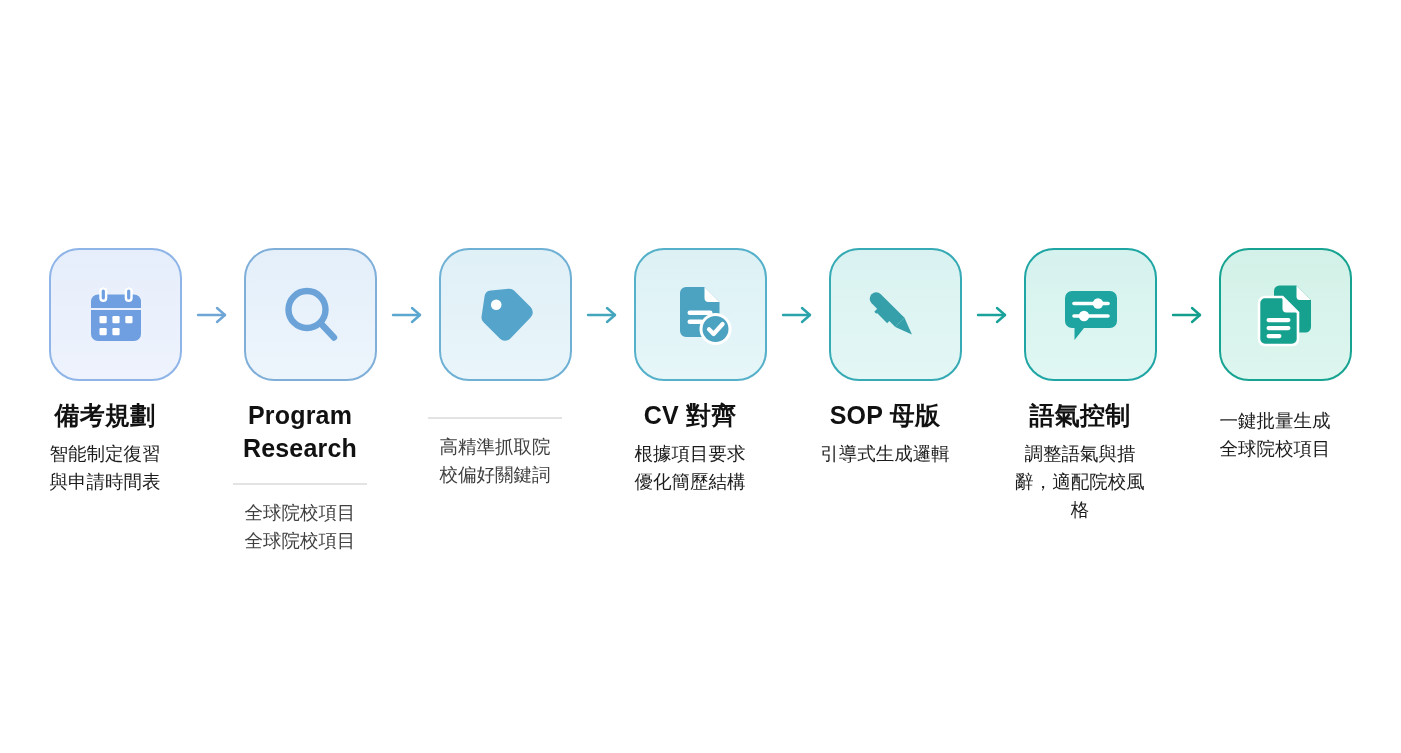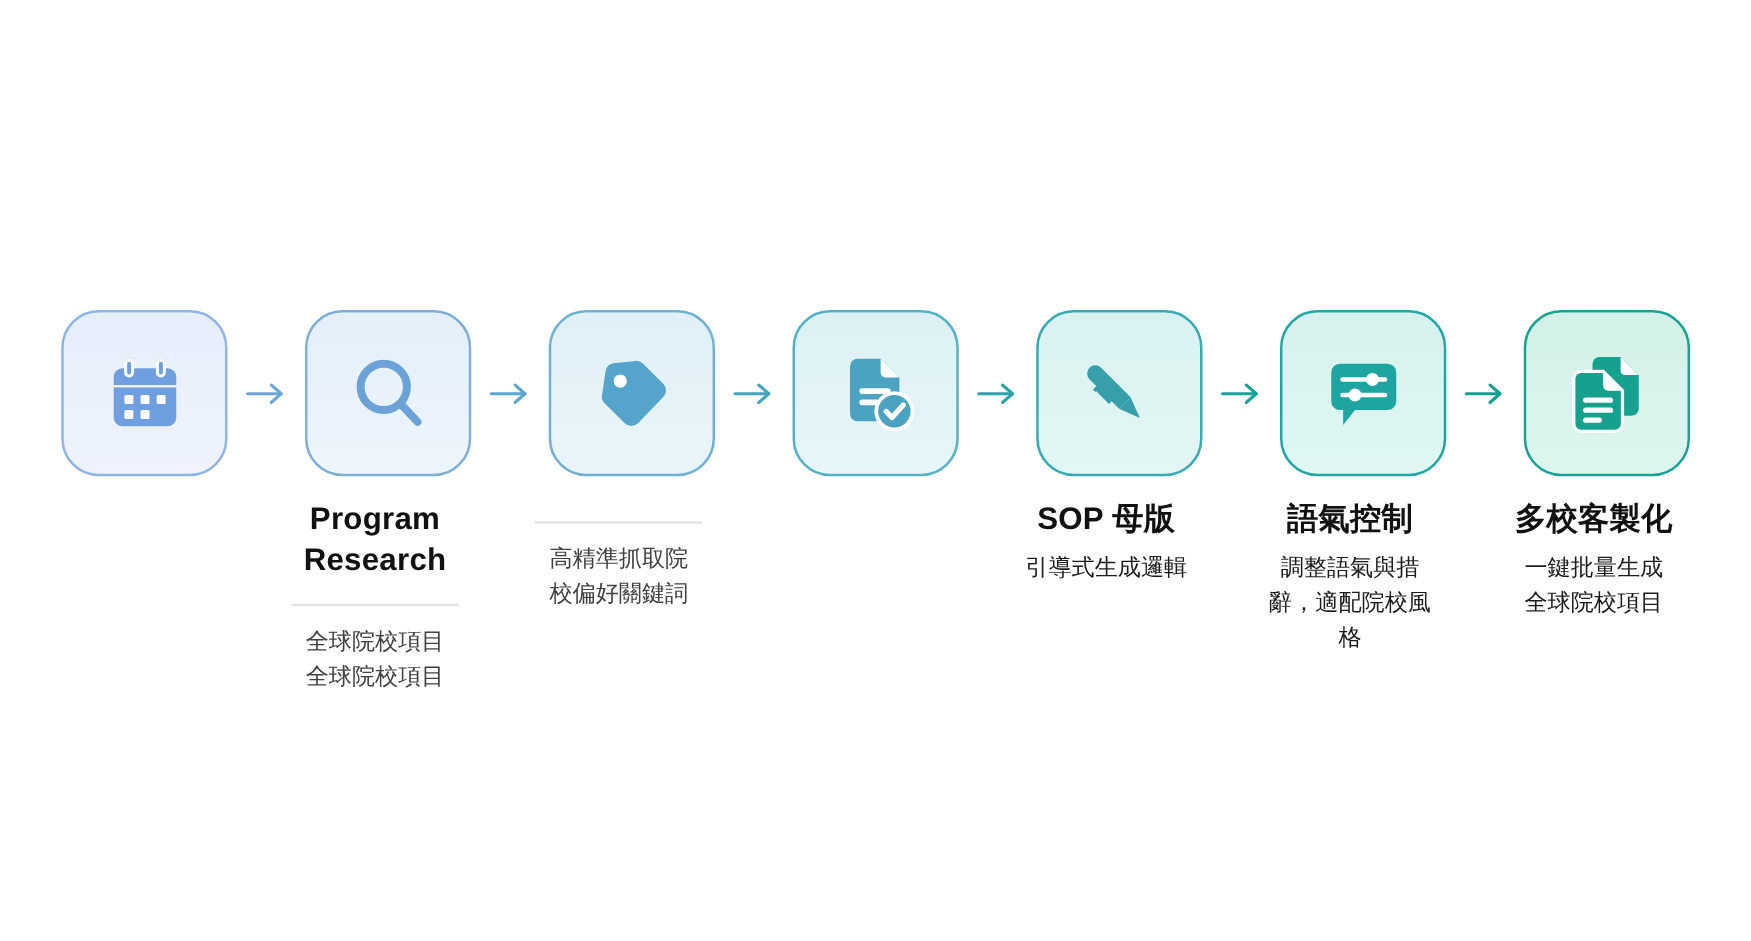"備考規劃" div.labels { html: none -> <div> <div>備考規劃</div> <div> <div>智能制定復習</div> <div>與申請時間表</div> </div> </div> }
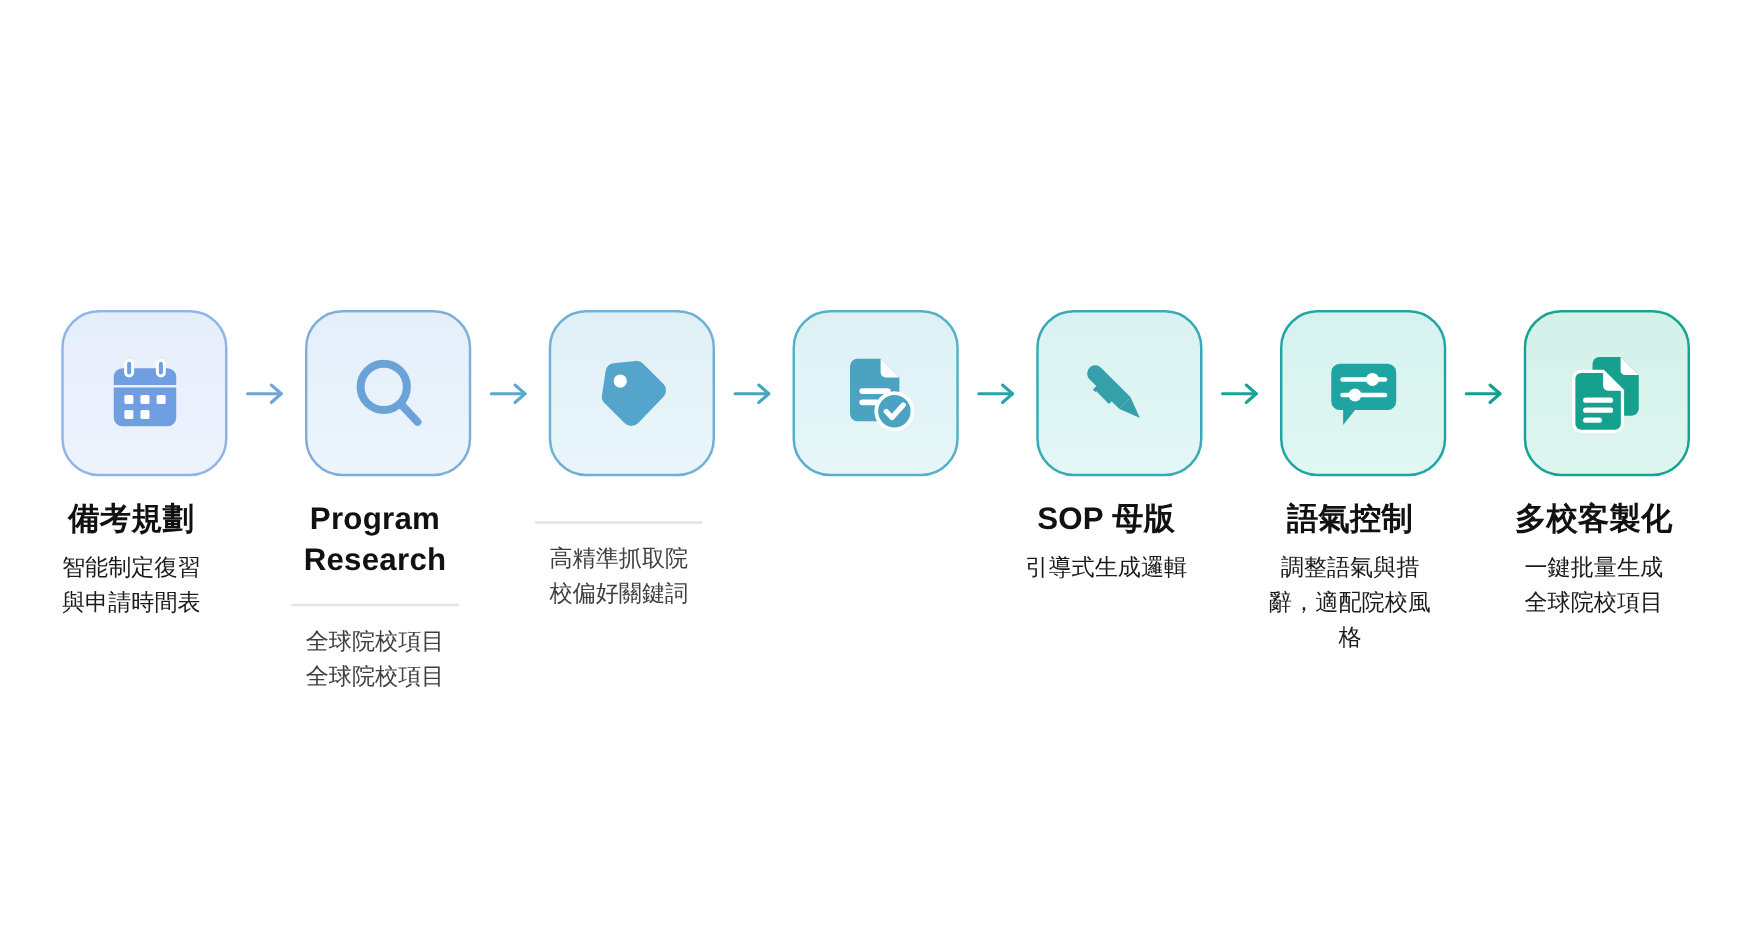"CV 對齊" div.labels { html: none -> <div> <div>CV 對齊</div> <div> <div>根據項目要求</div> <div>優化簡歷結構</div> </div> </div> }
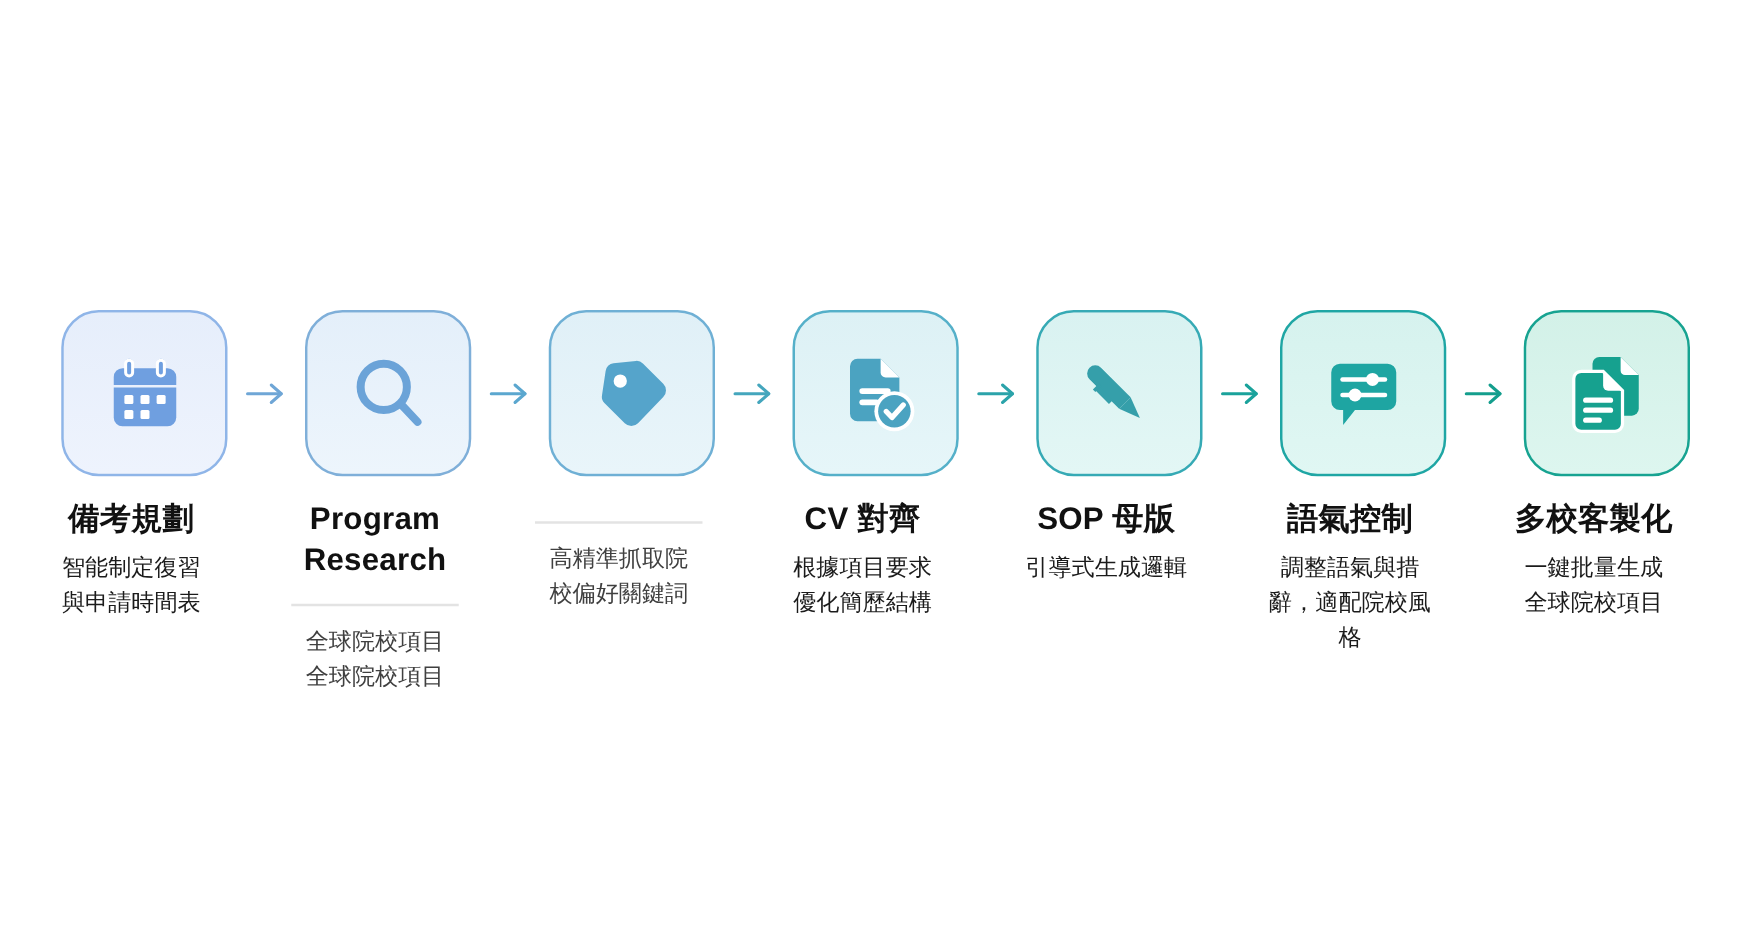"多校客製化" div.step-title { html: <div>多校客製化</div> -> none }
